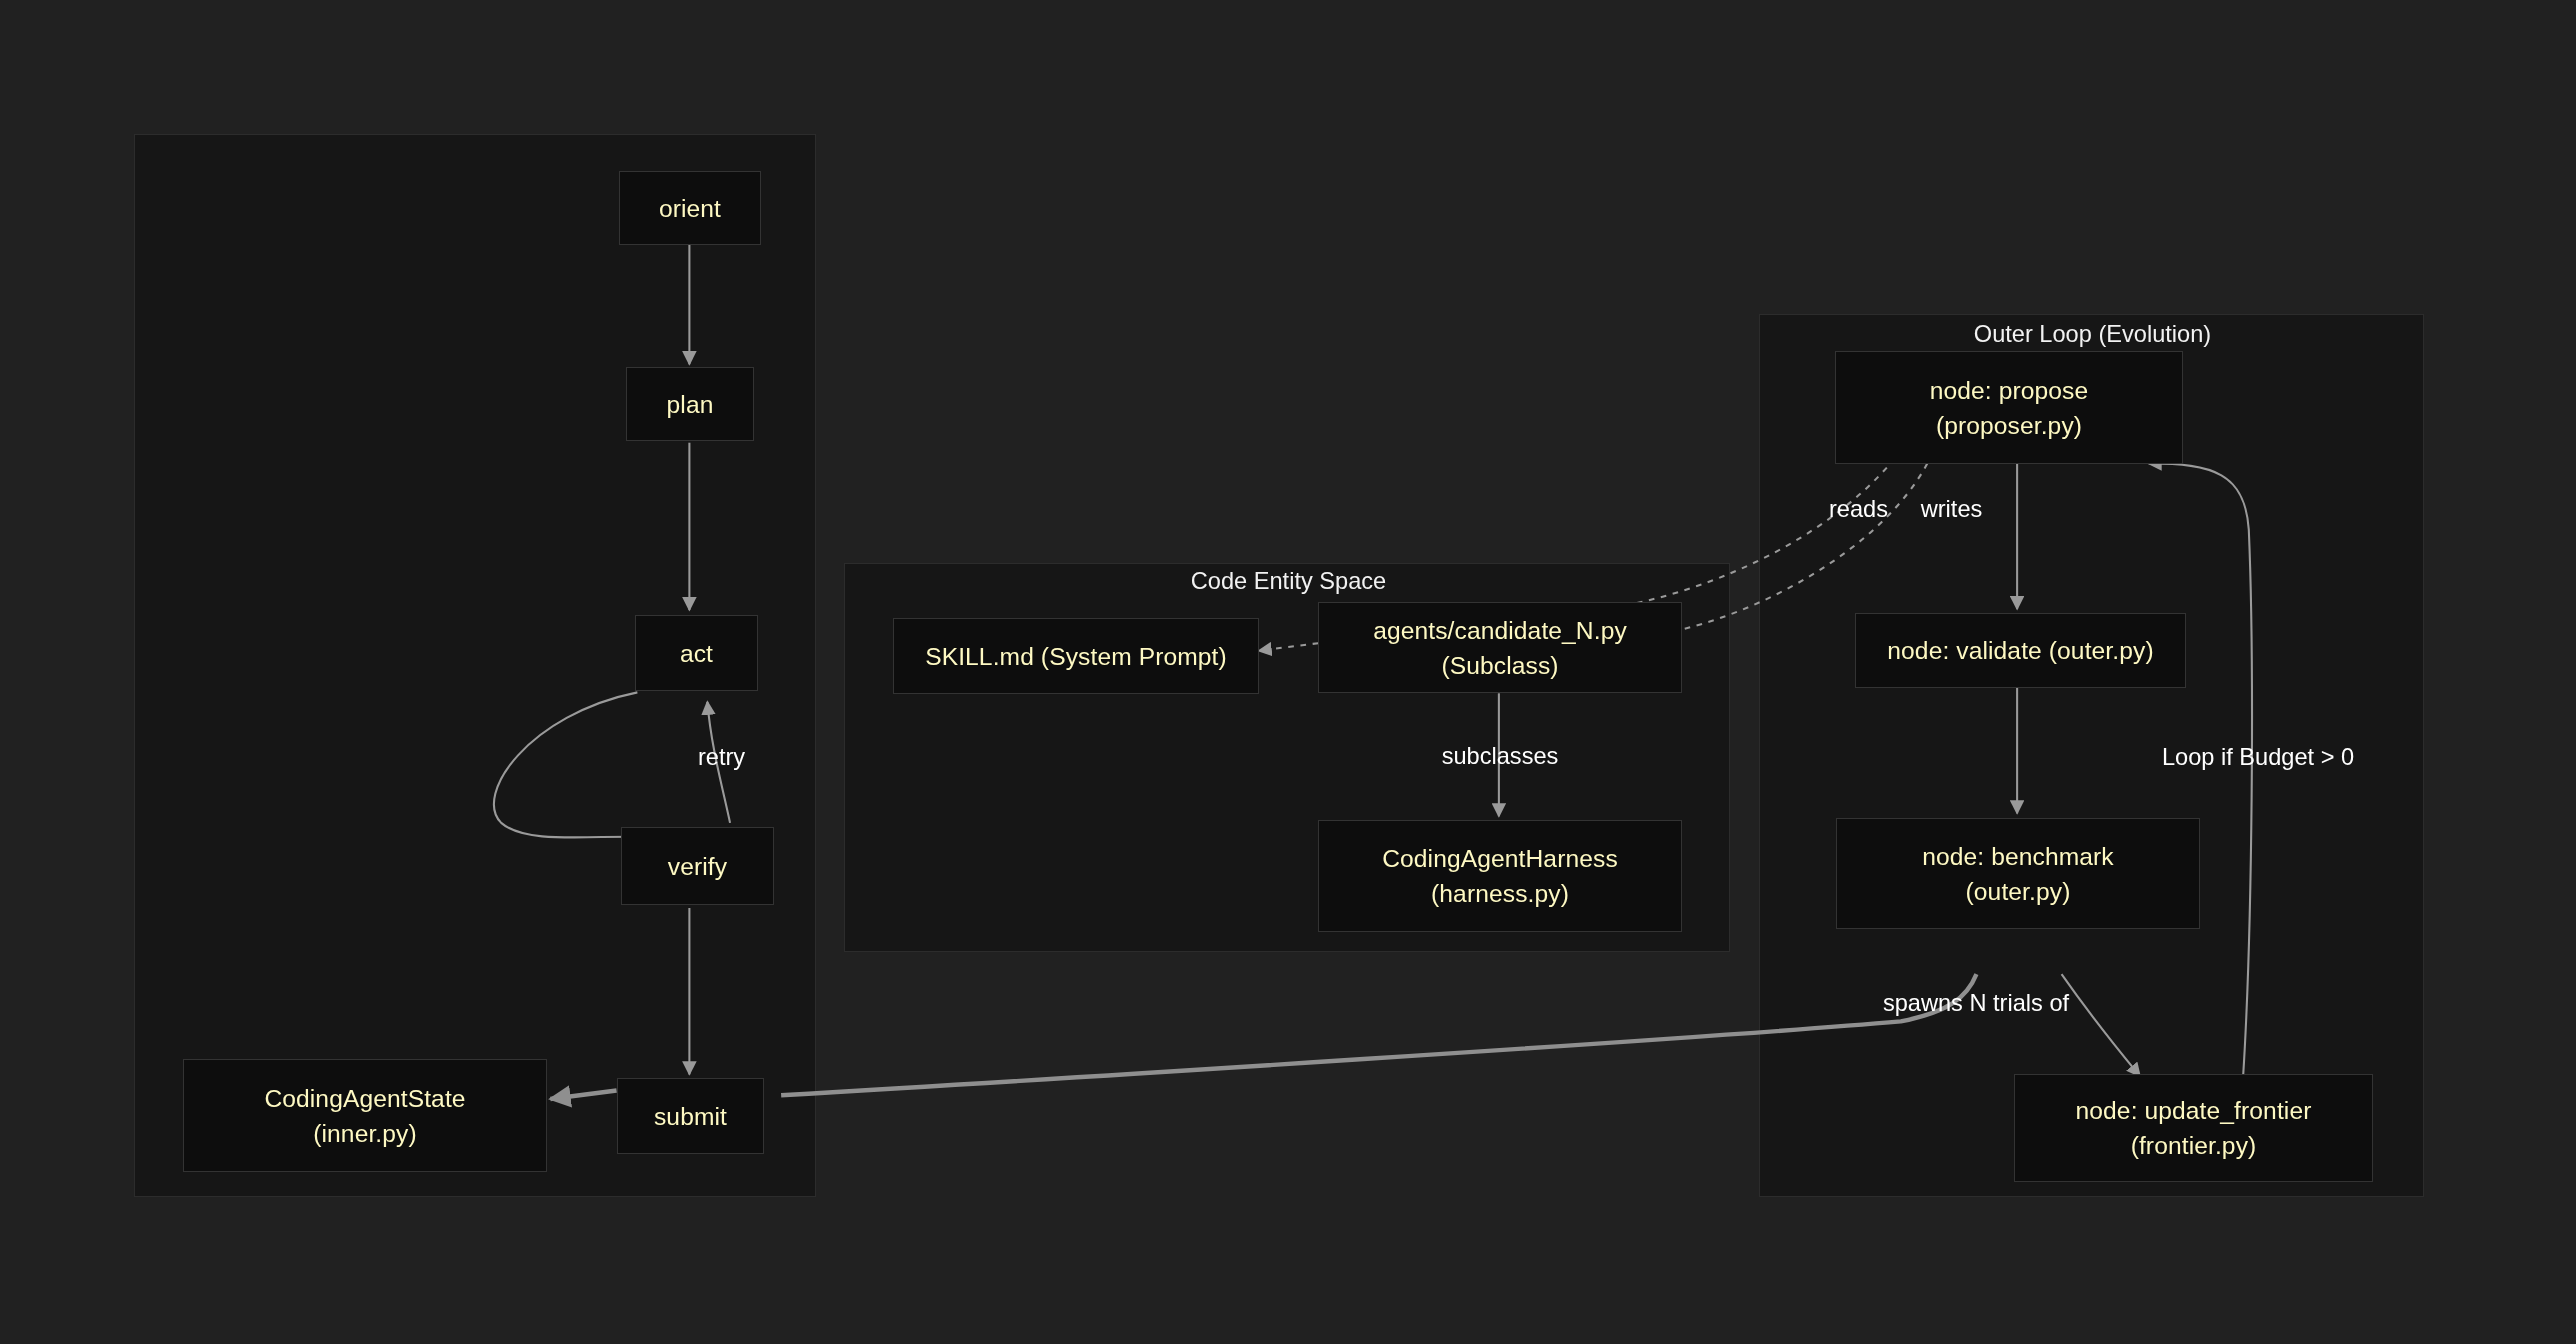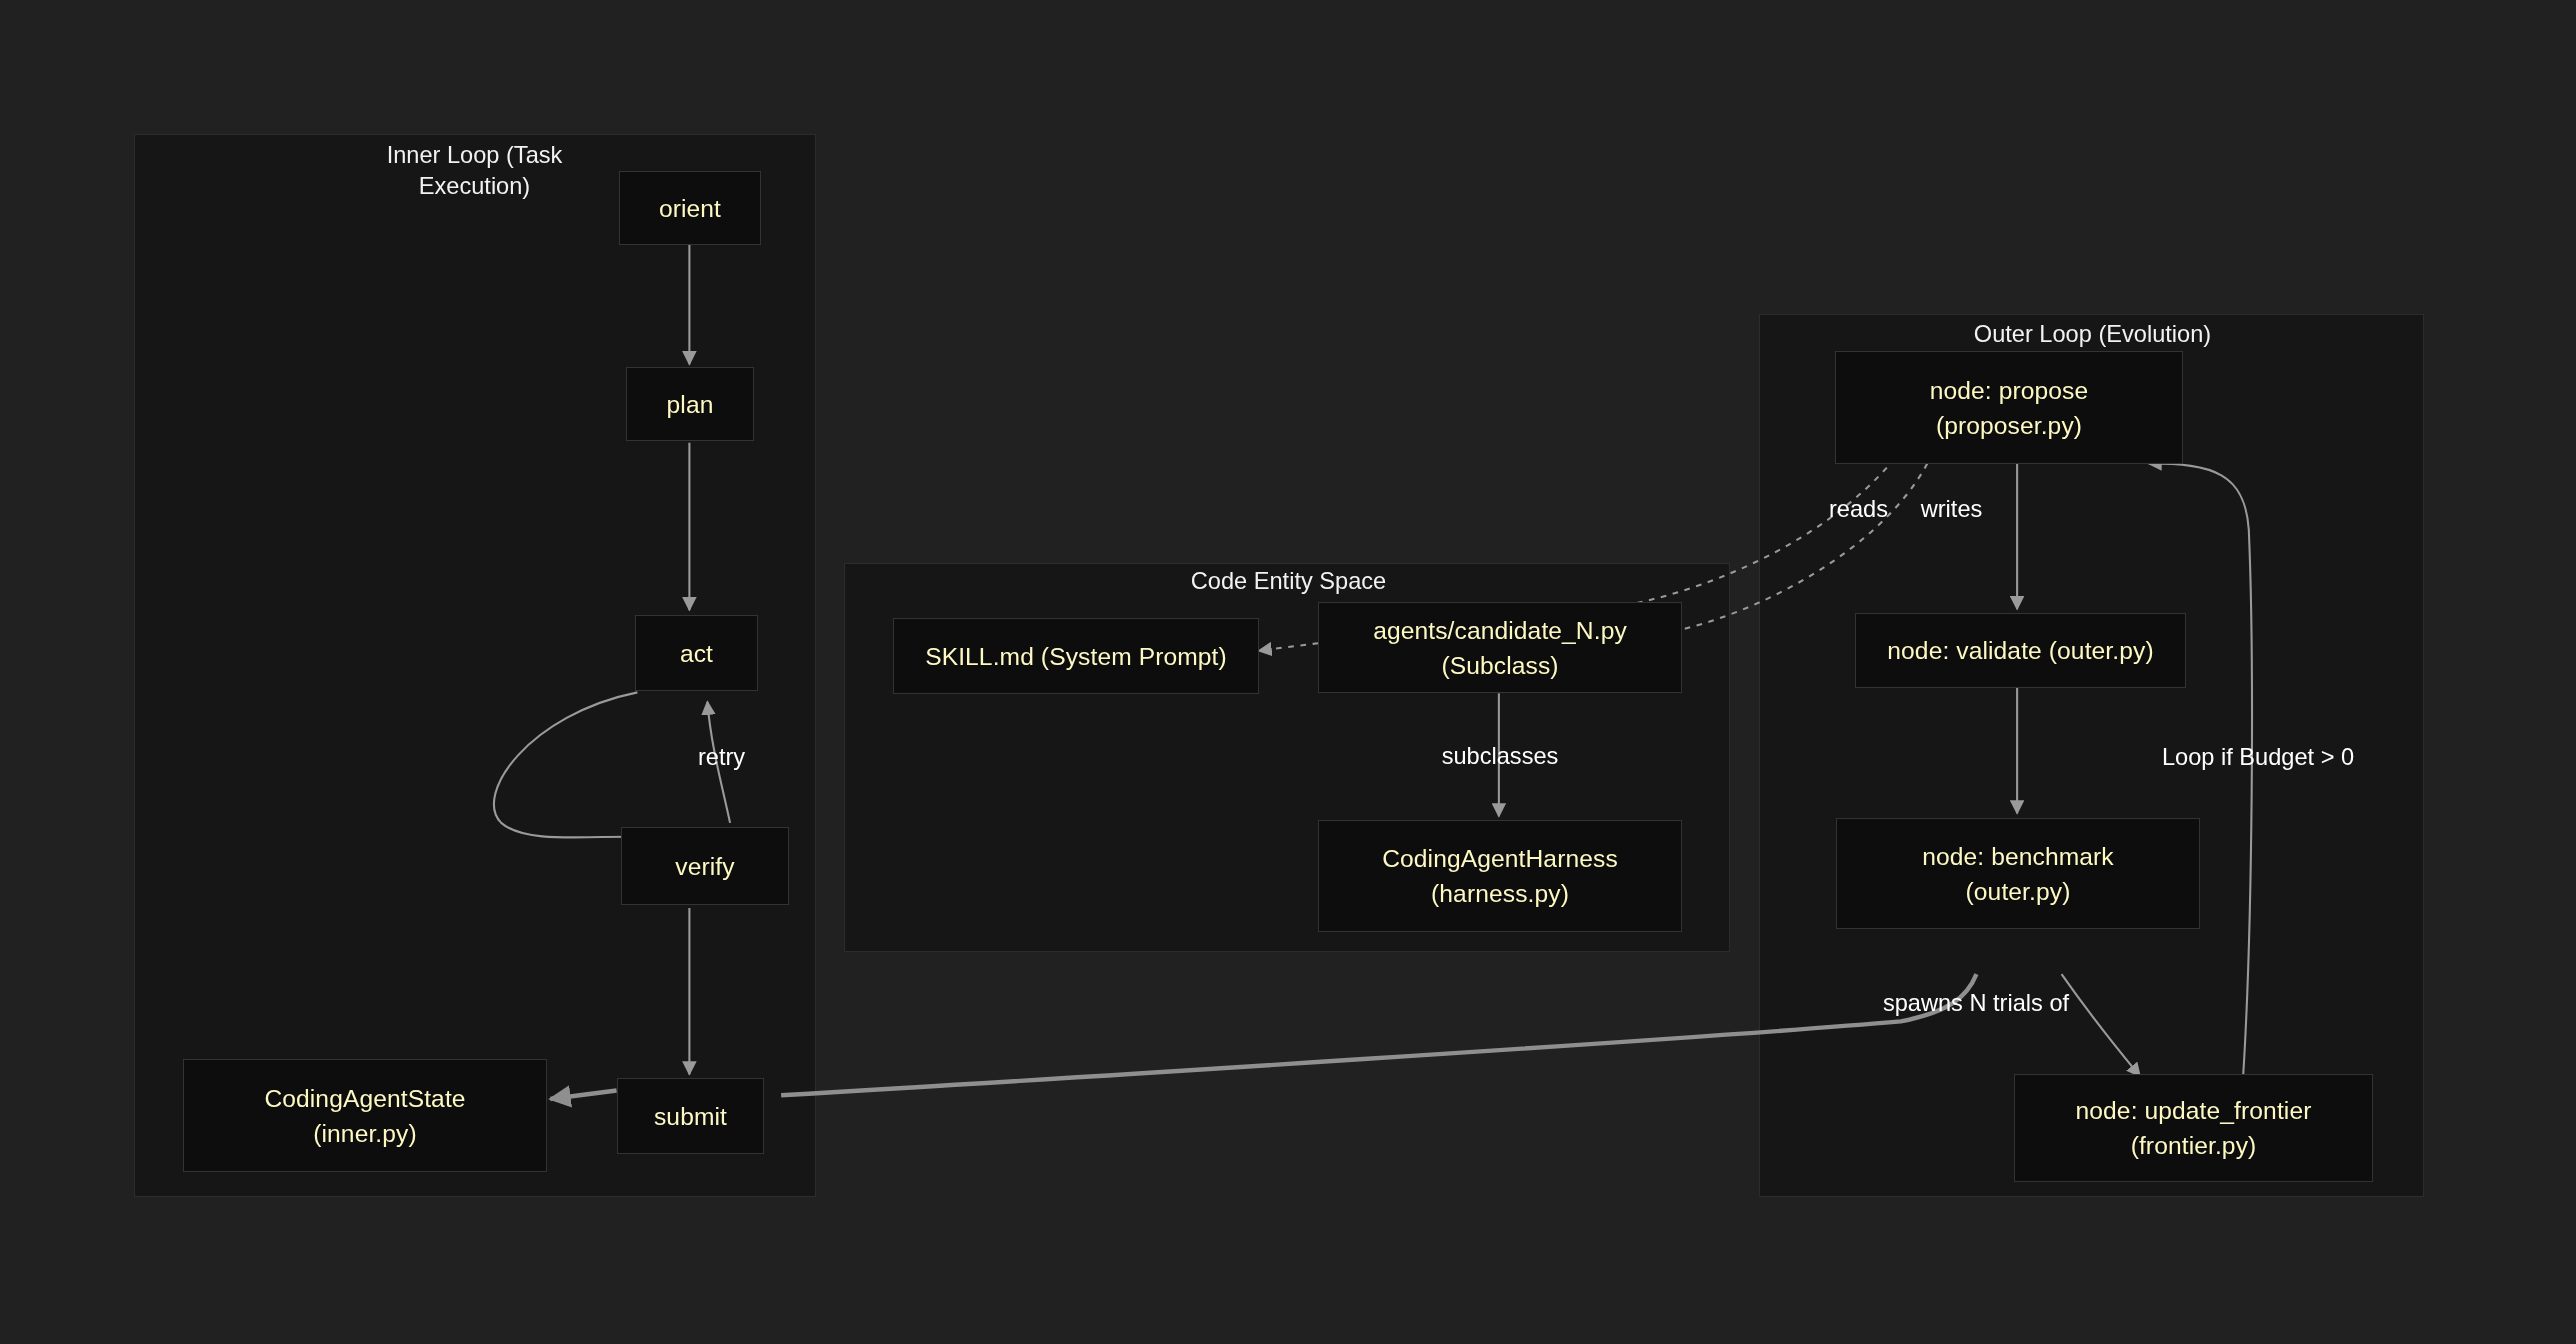"Inner Loop (Task" div.cluster-label { html: <div>Inner Loop (Task Execution)</div> -> none }
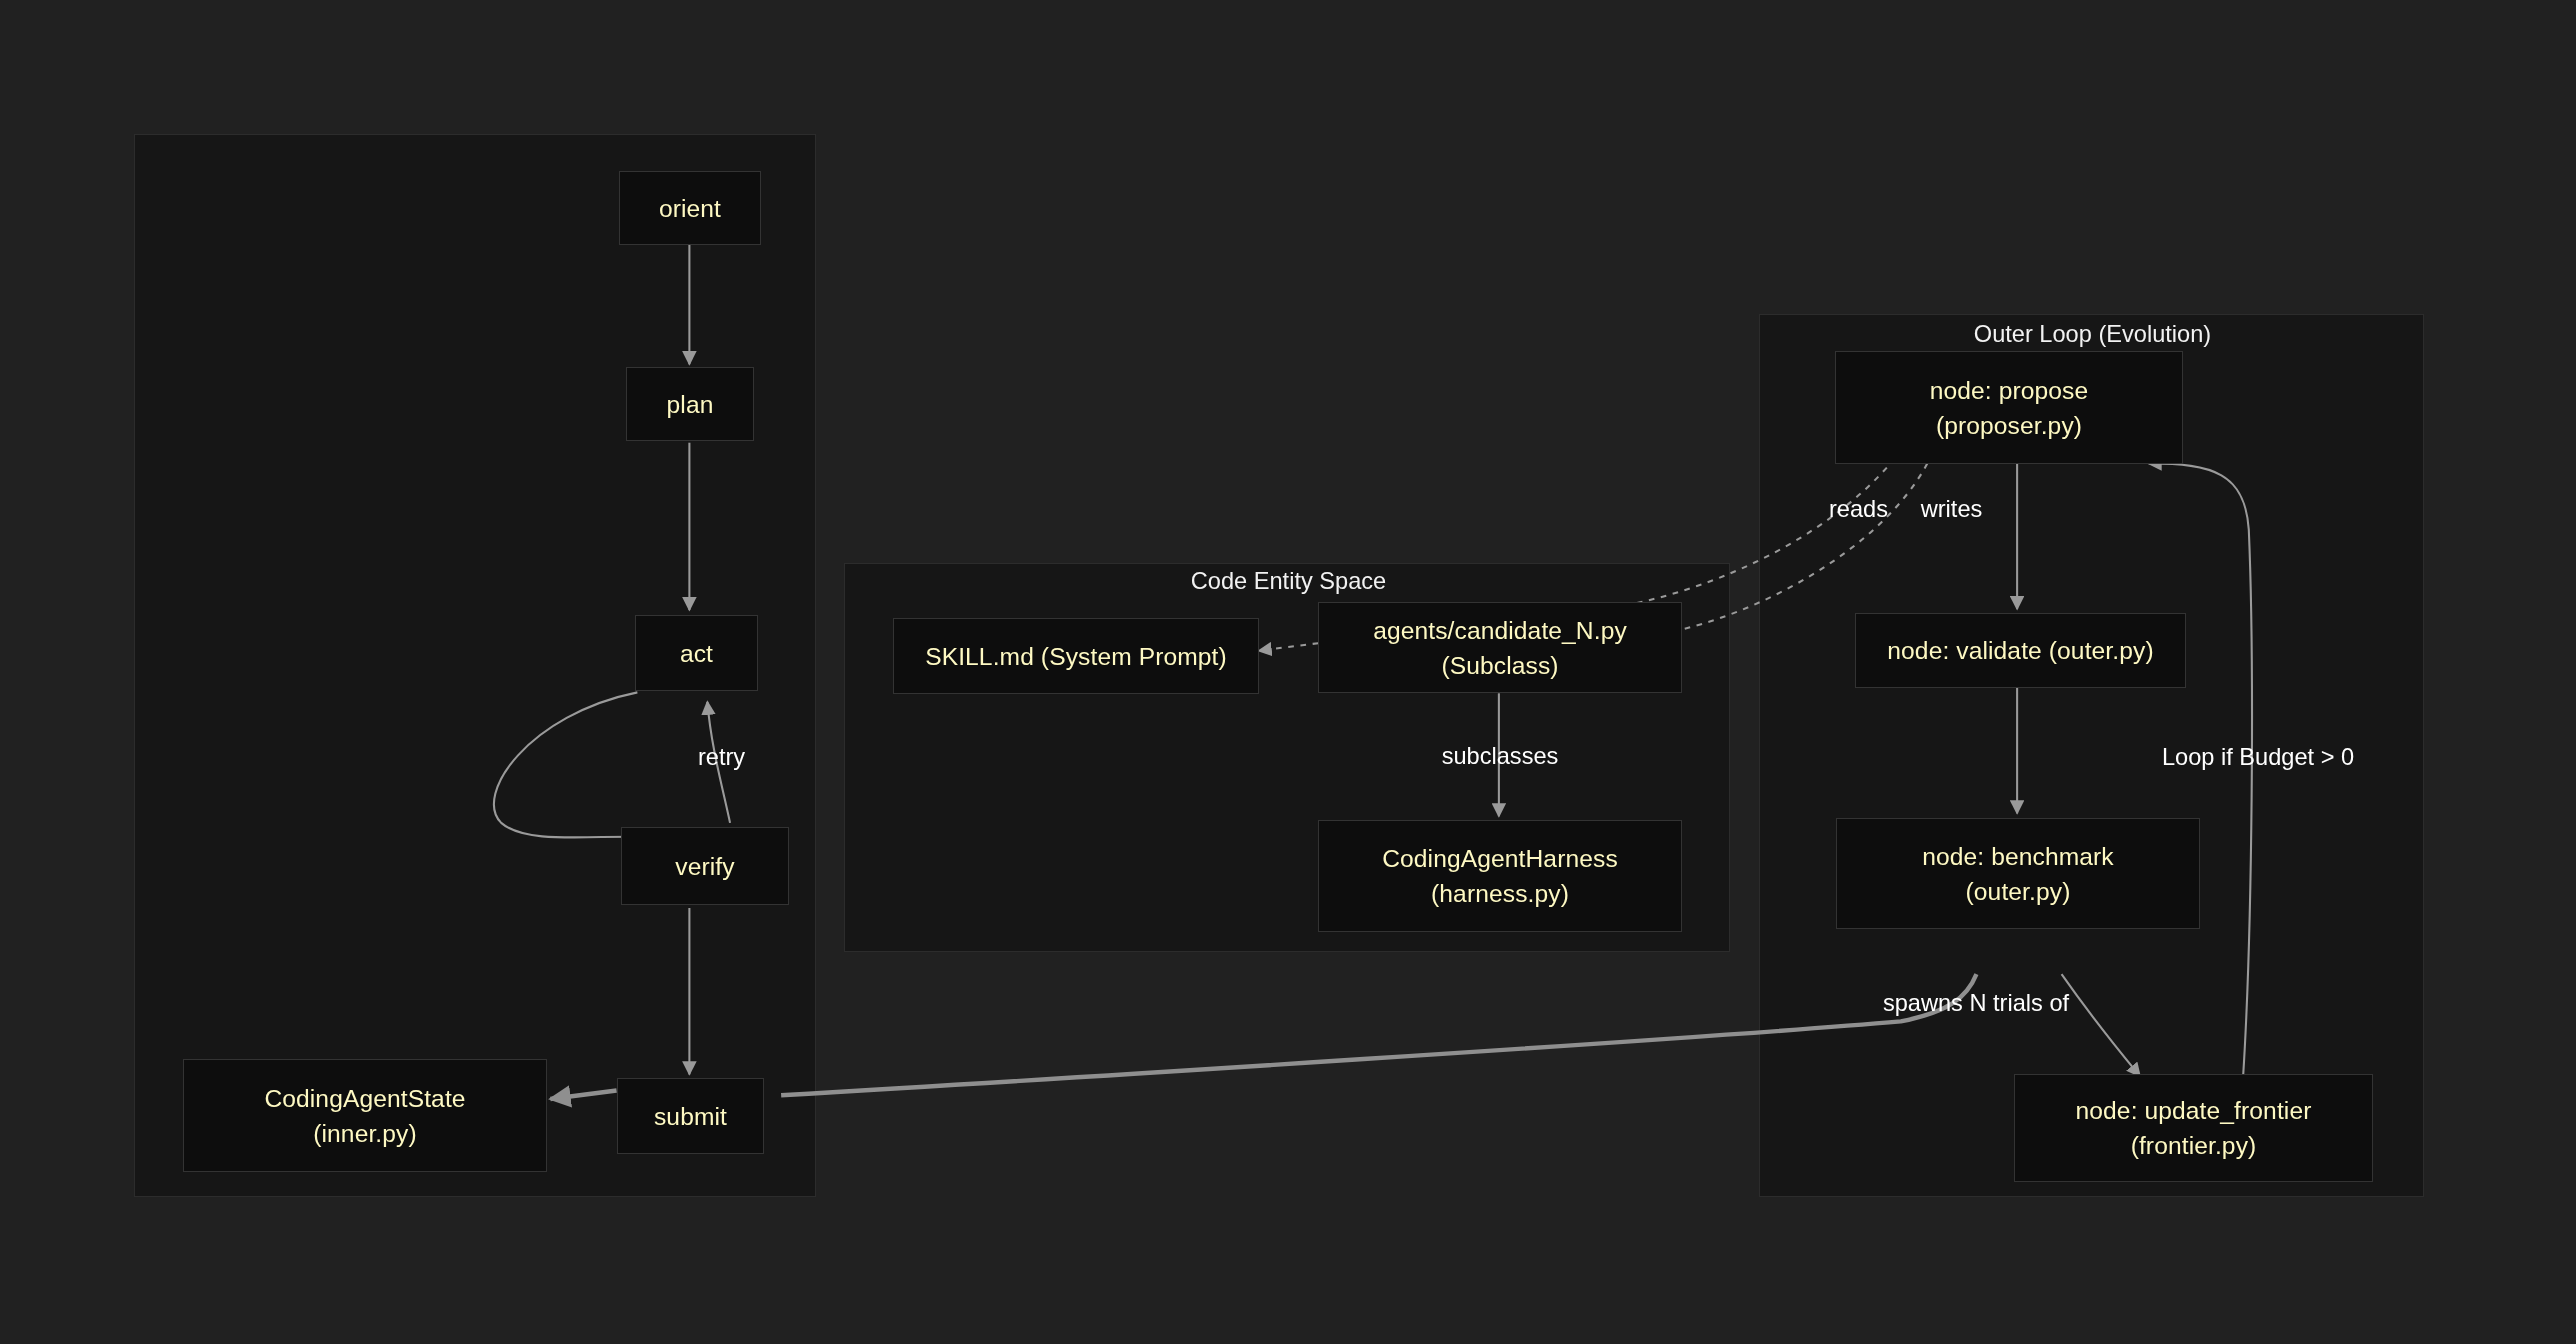"verify" div.node { width: 168px -> 153px }
